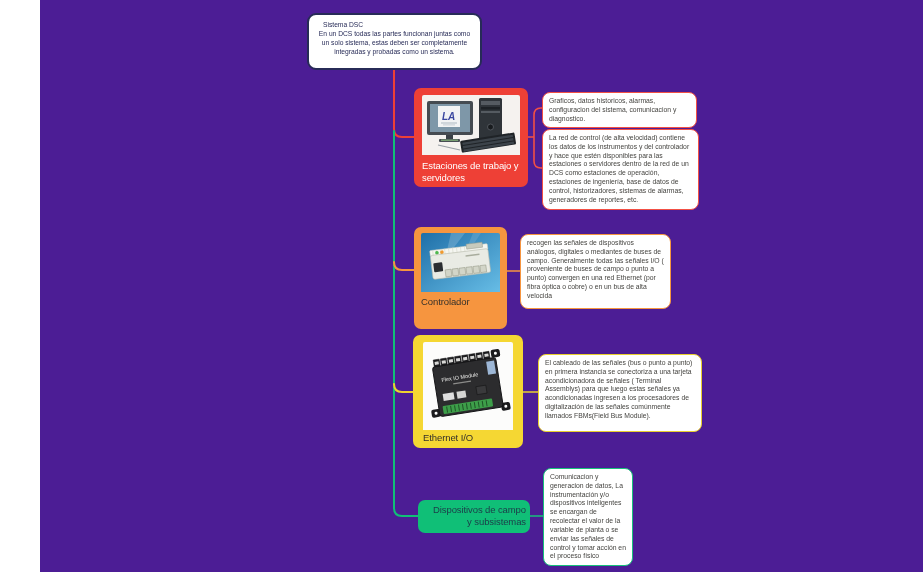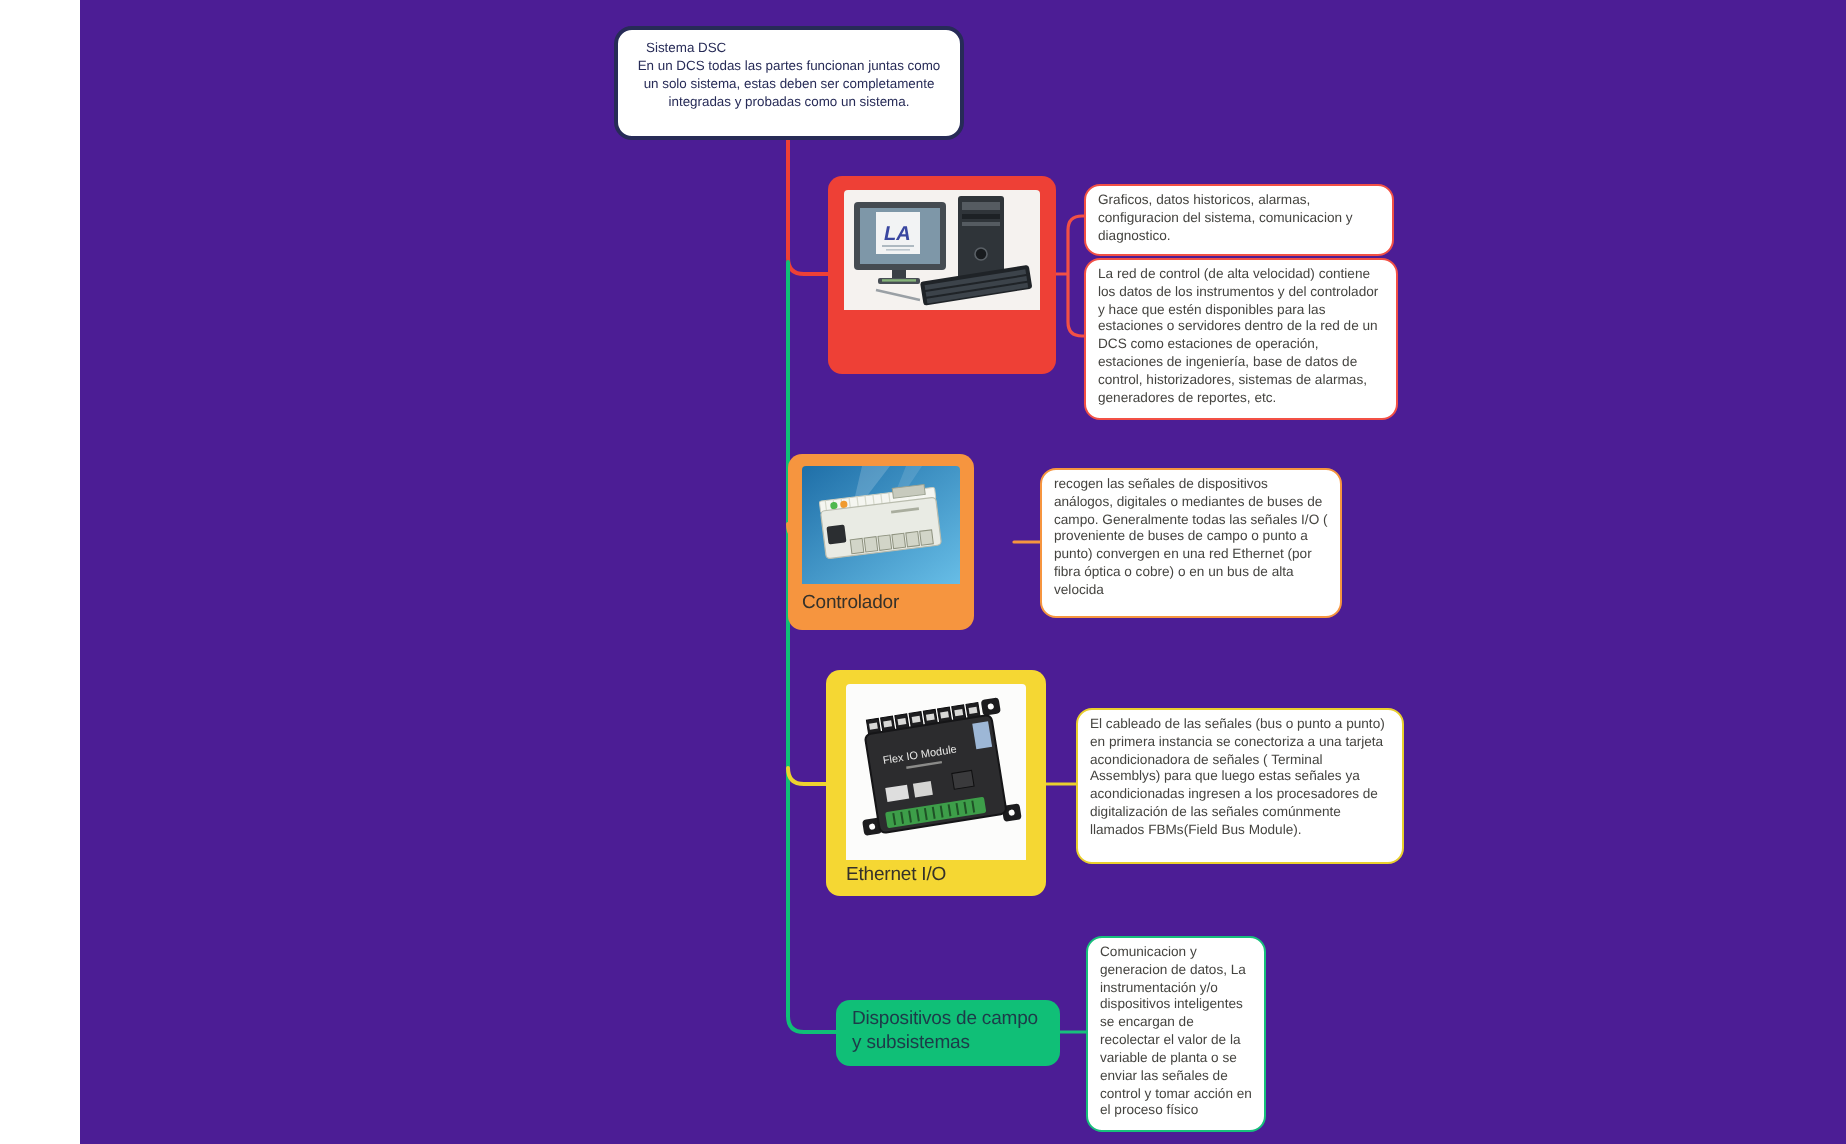"Estaciones de trabajo y servidores" div.node-label { html: none -> <div>Estaciones de trabajo y servidores</div> }
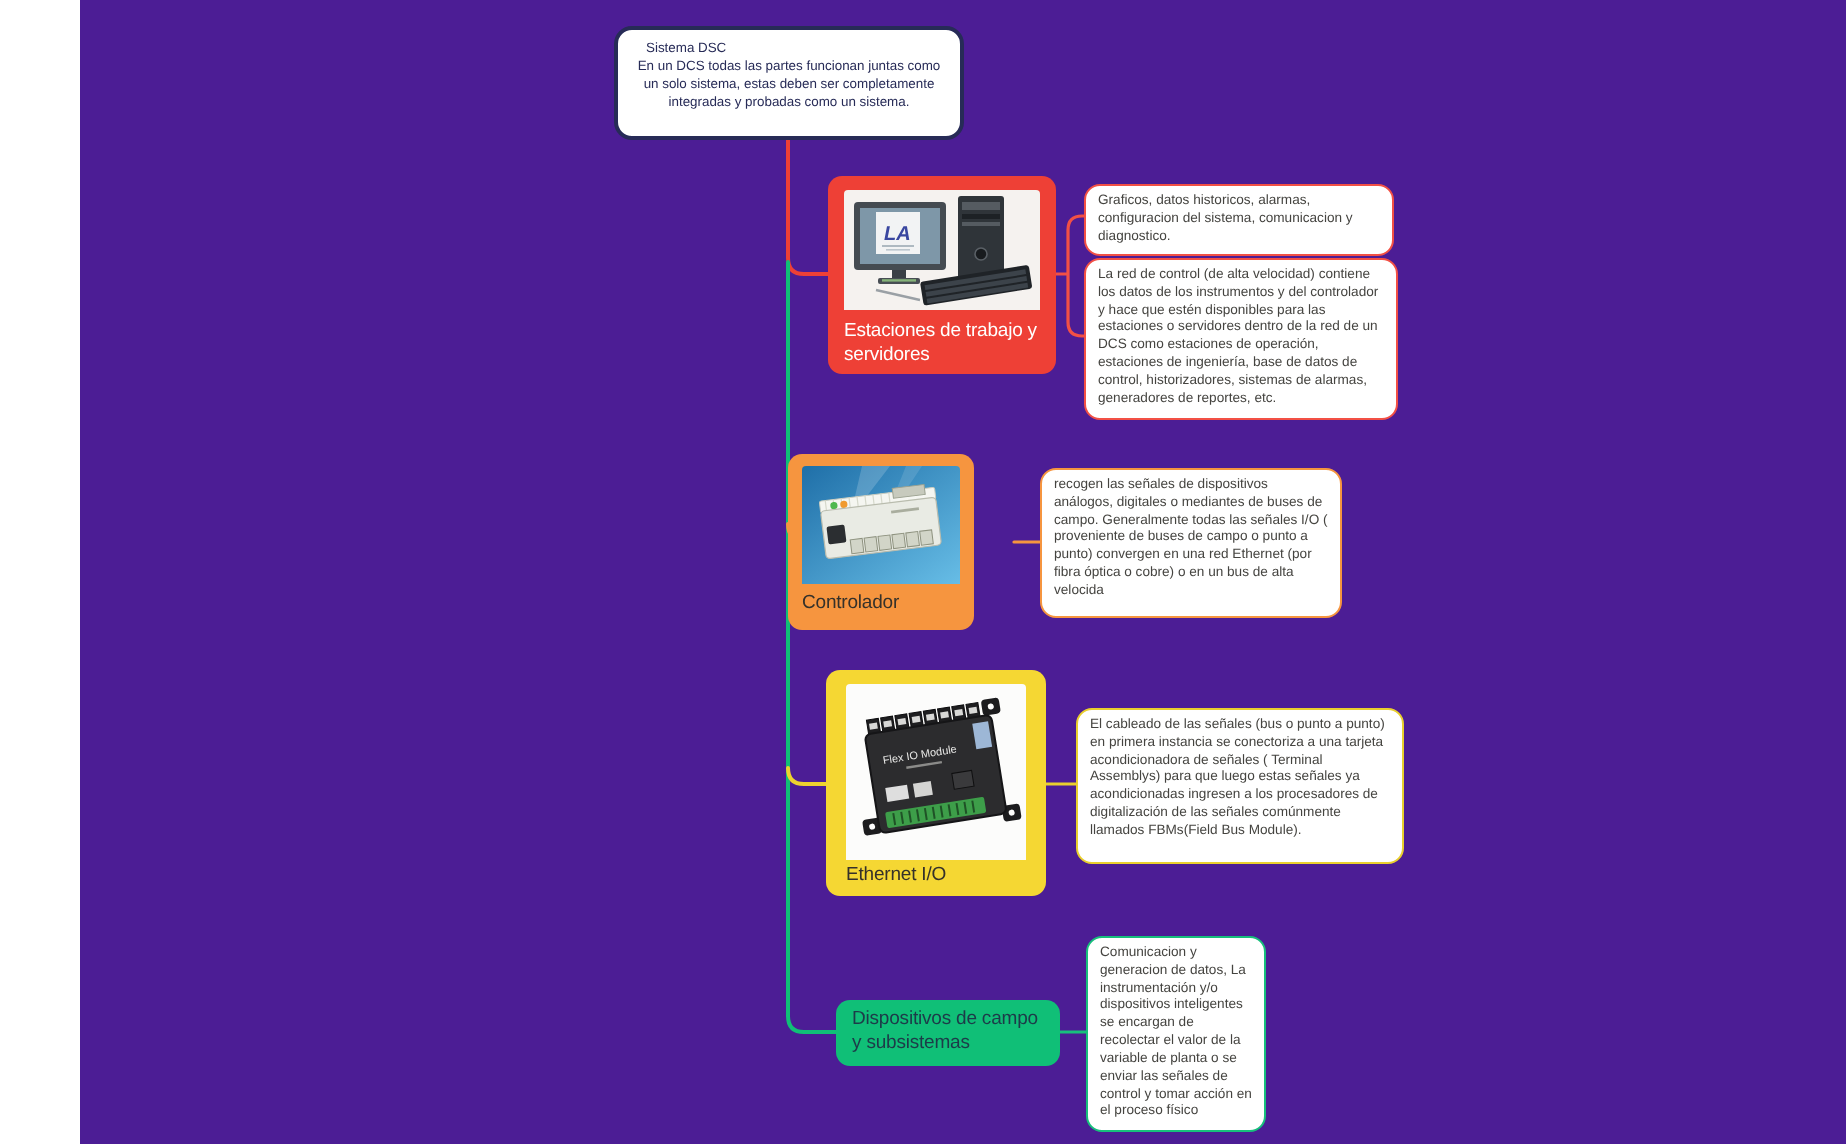"Controlador" #node-controller { height: 88px -> 102px; left: 354px -> 374px }
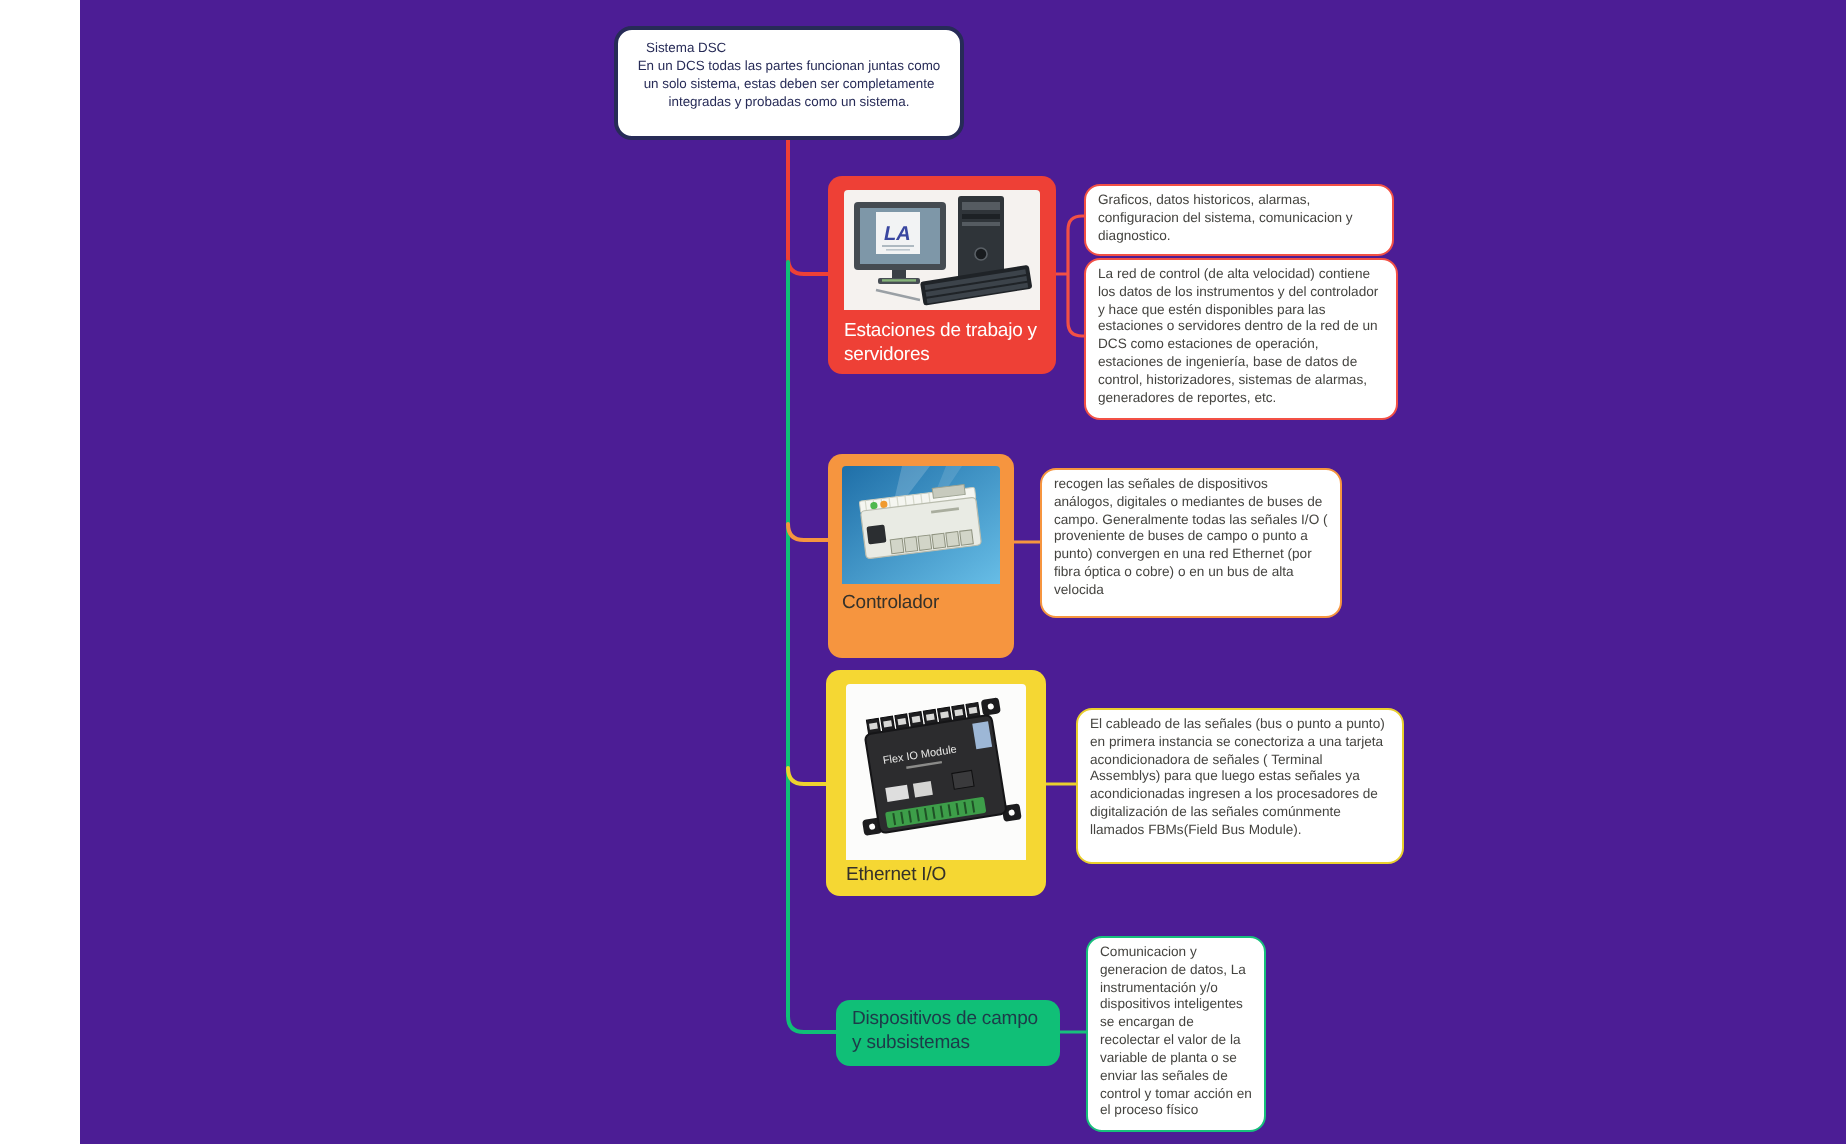"Dispositivos de campo y subsistemas" #node-field .node-label { text-align: none -> right }
